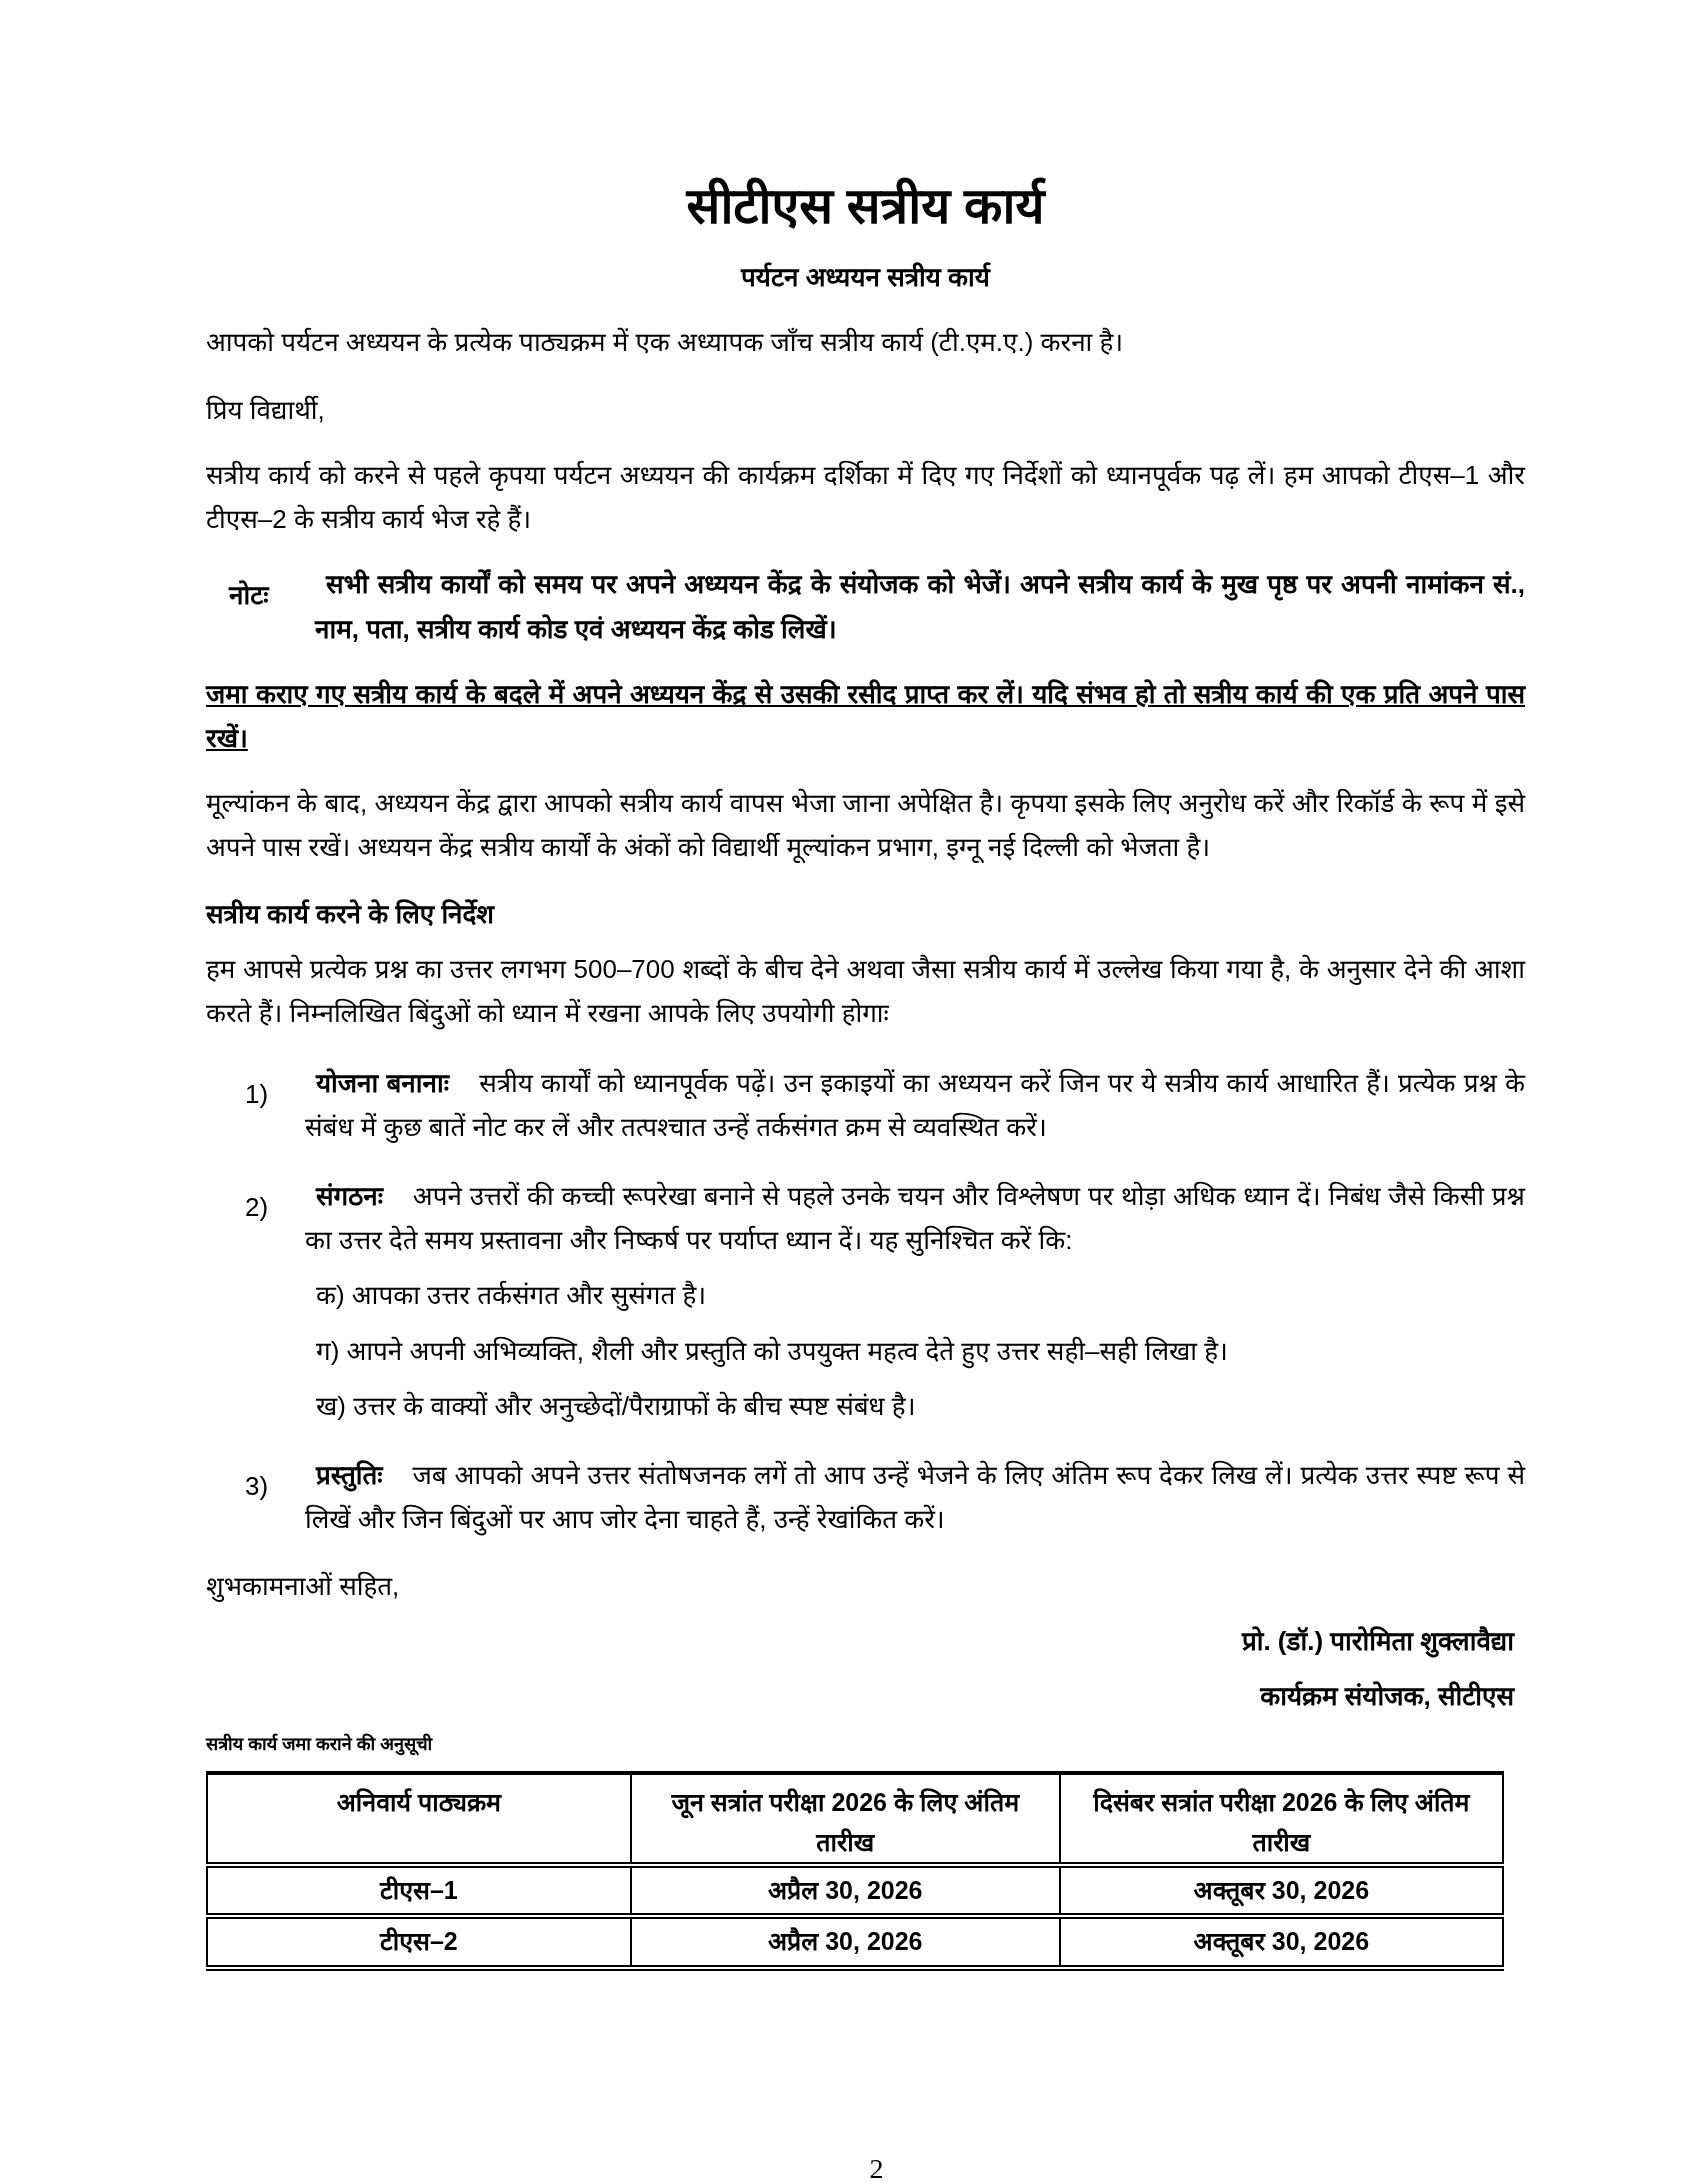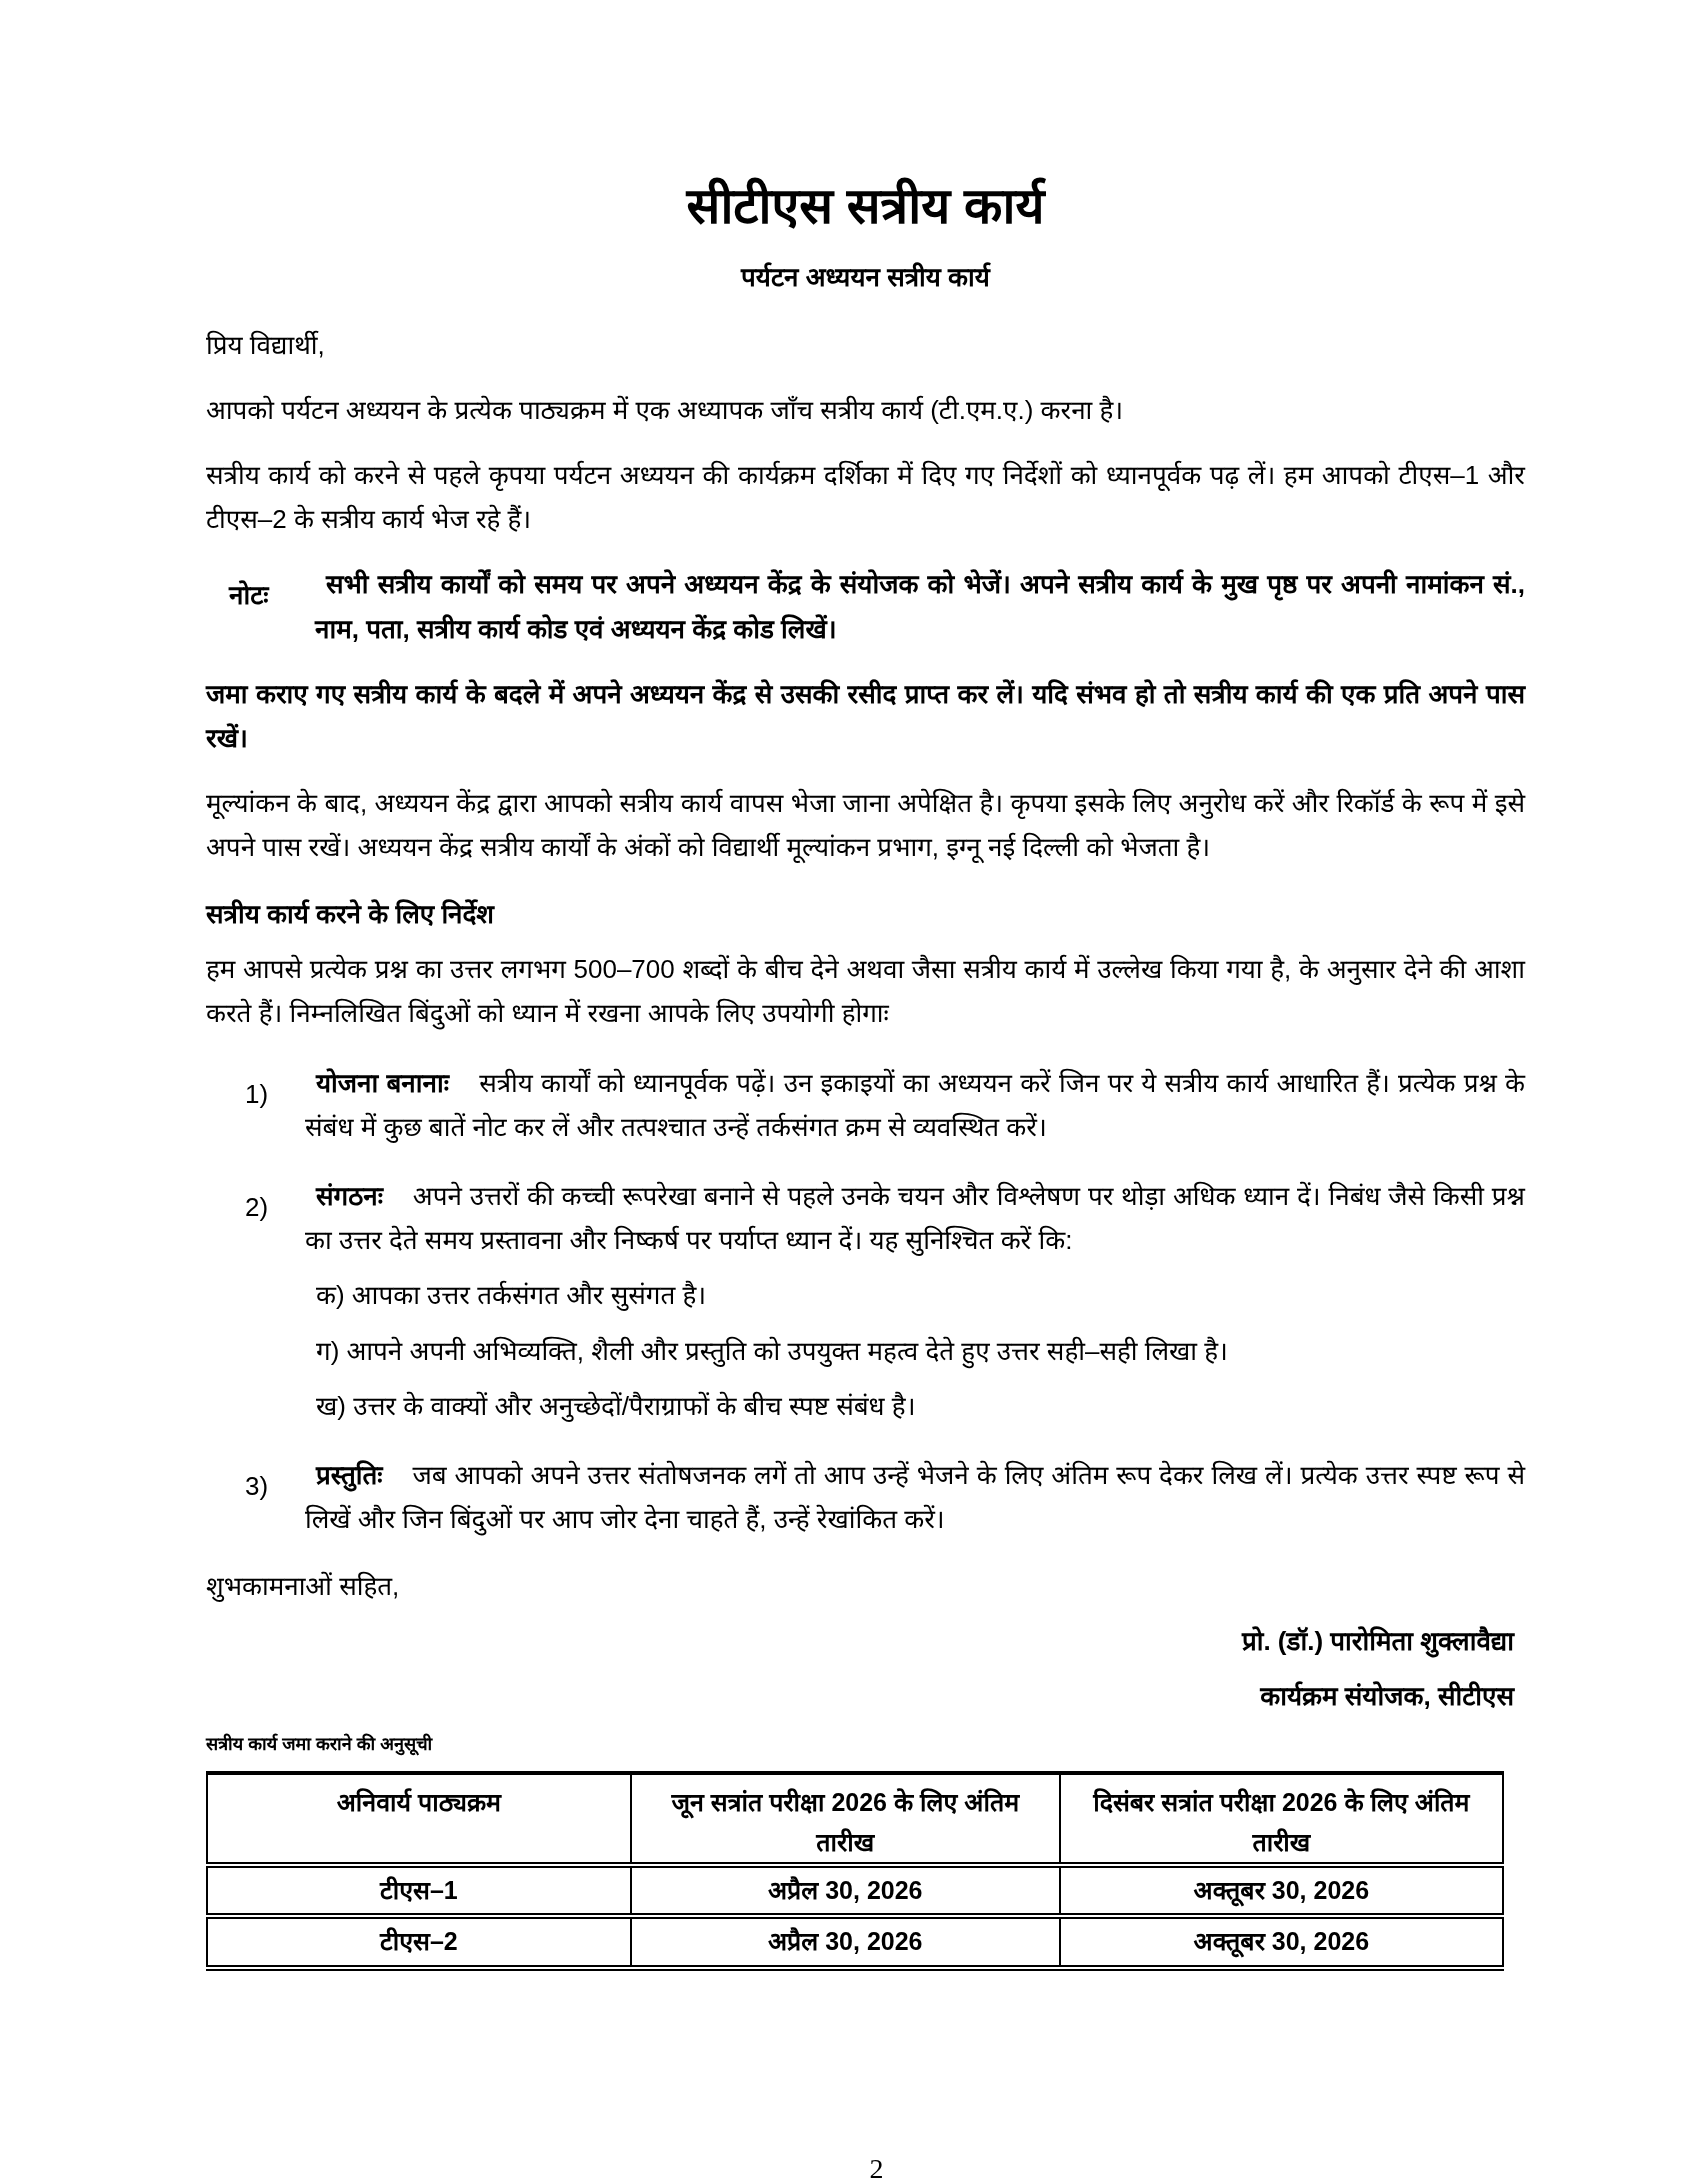"प्रिय विद्यार्थी," p.para { order: before "आपको पर्यटन अध्ययन के प्रत्येक" -> after "आपको पर्यटन अध्ययन के प्रत्येक" }
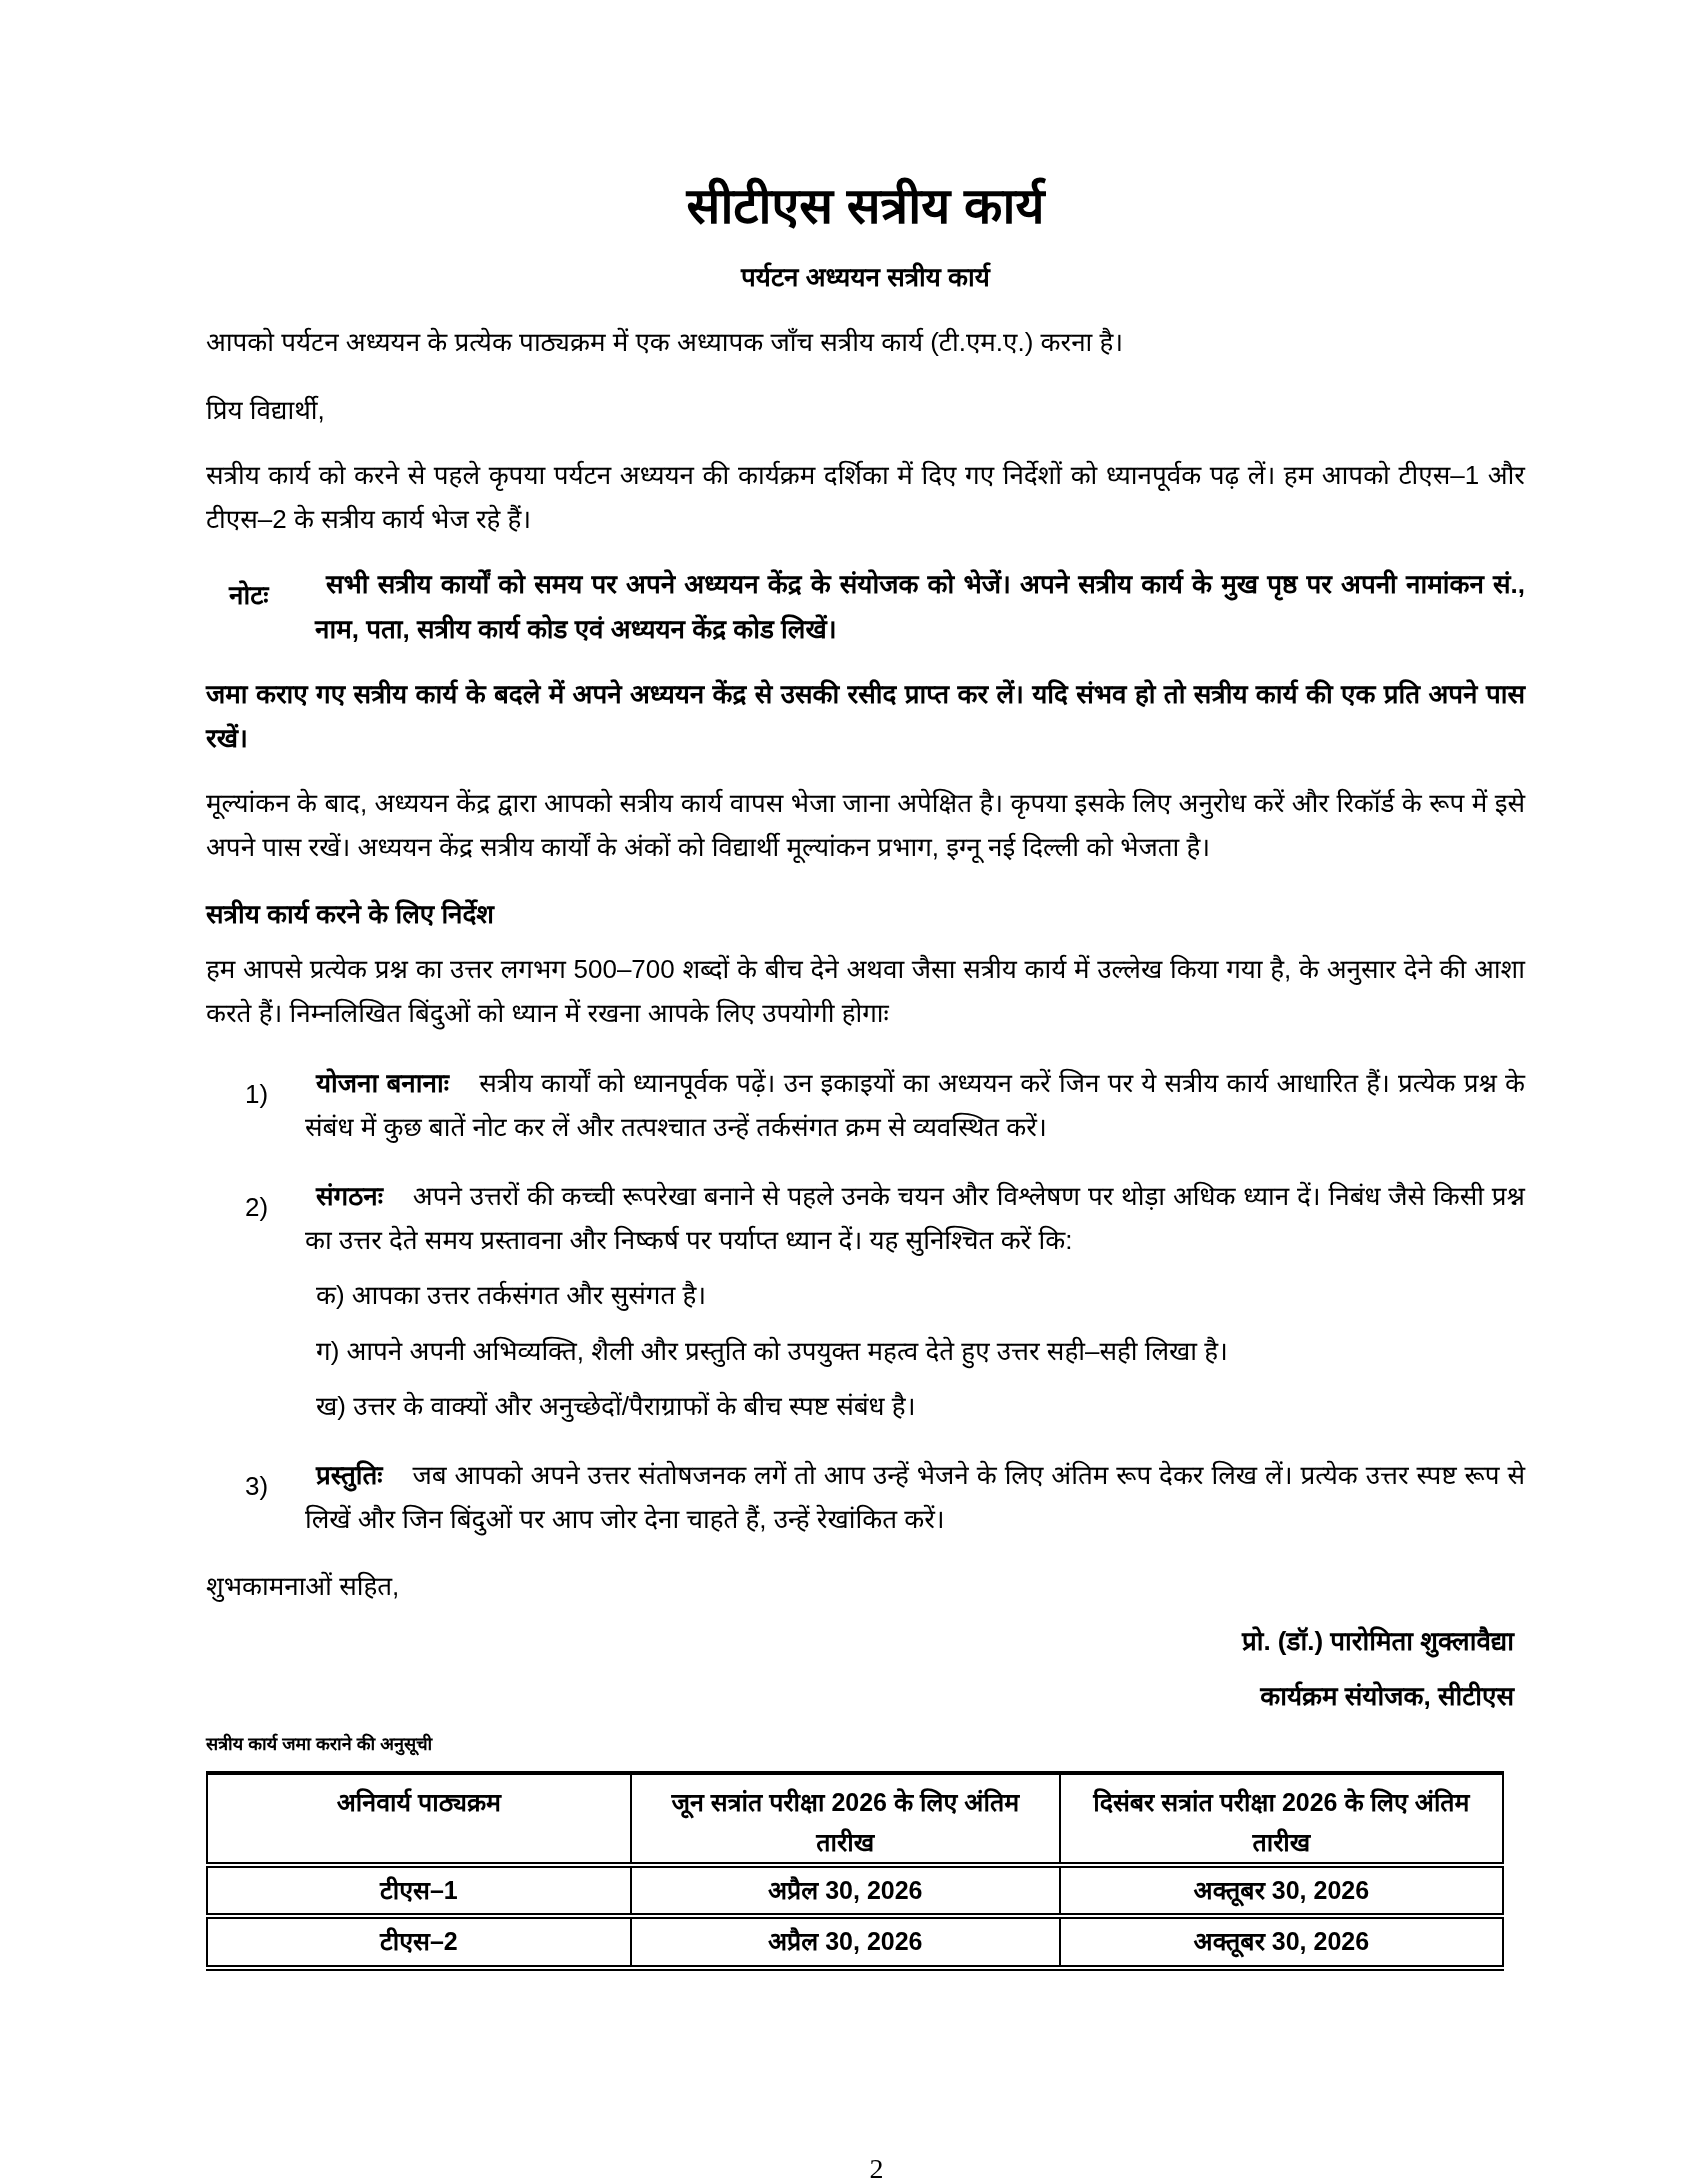"जमा कराए गए सत्रीय कार्य" .bold { text-decoration: none -> underline }
